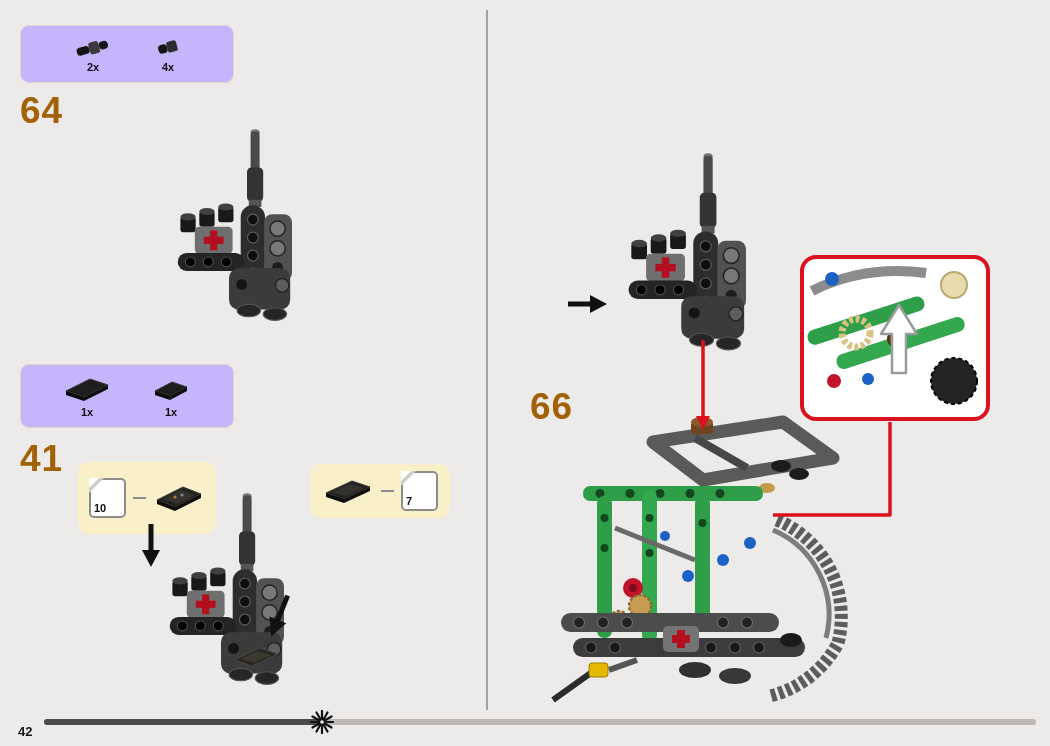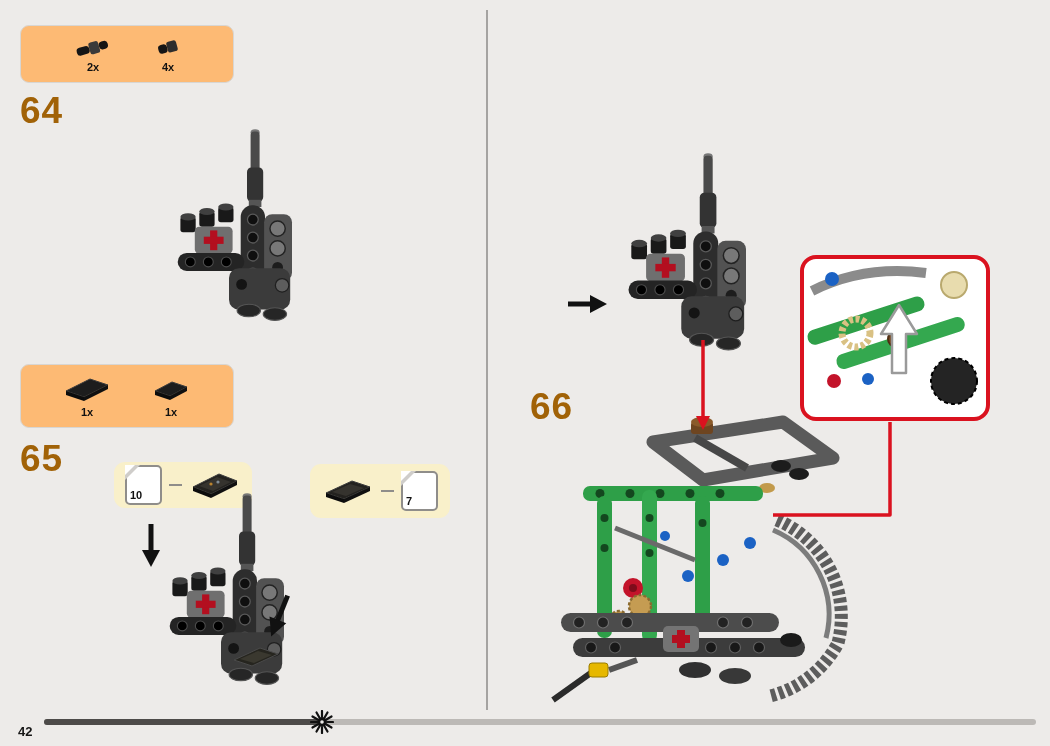"2x" .parts-box { background: #fdba74 -> #c4b5fd }
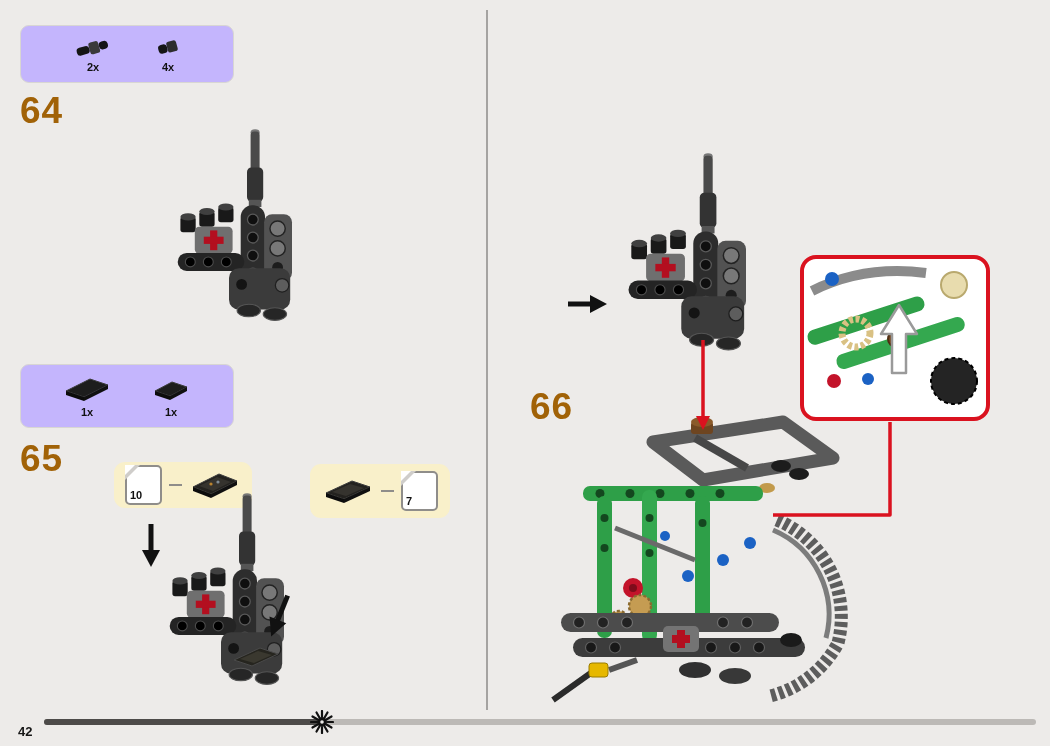"65" div.abs { text: 65 -> 41 }
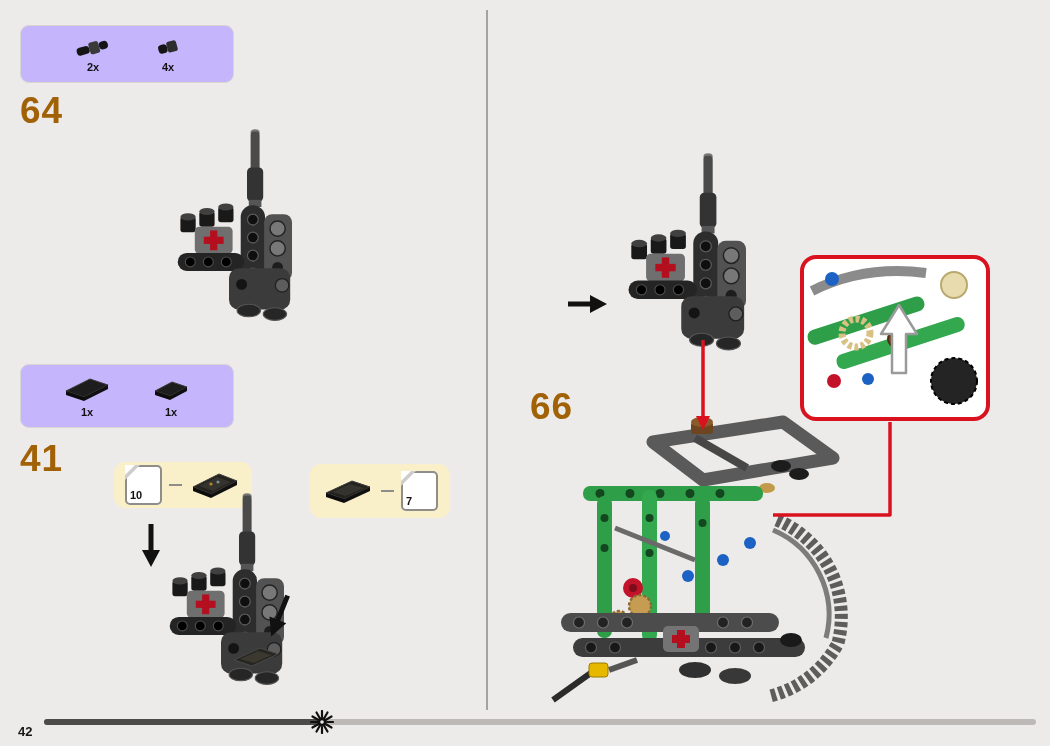"10" div.abs { height: 46px -> 72px; margin-left: 36px -> none }
